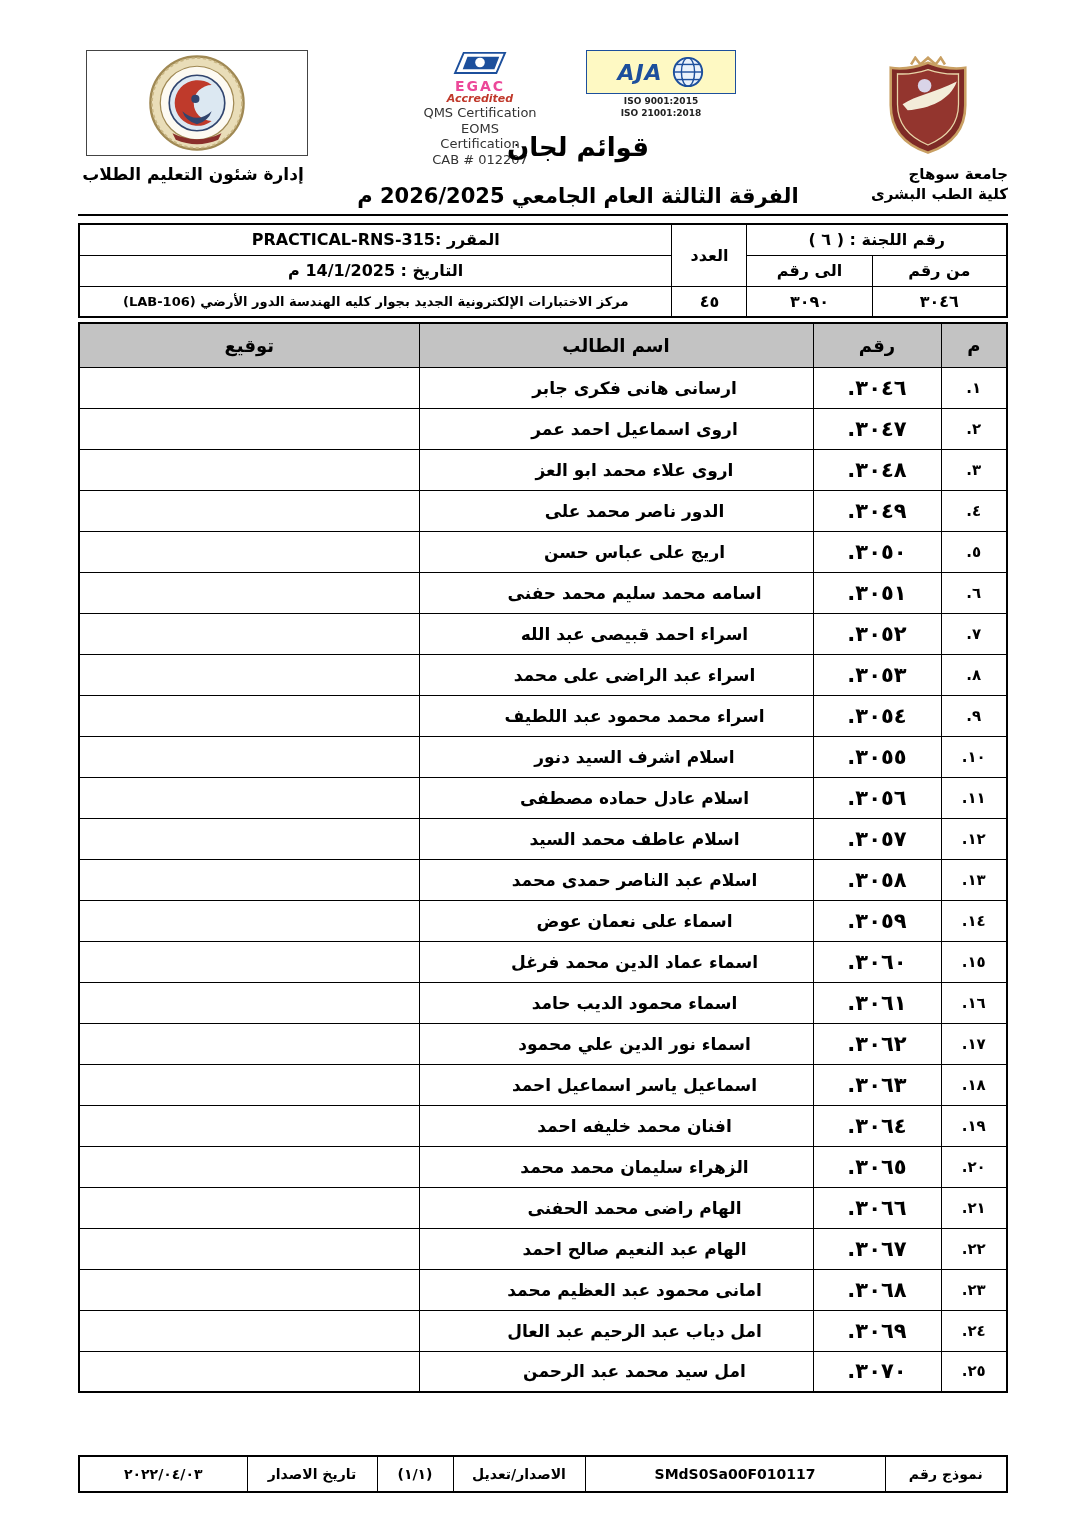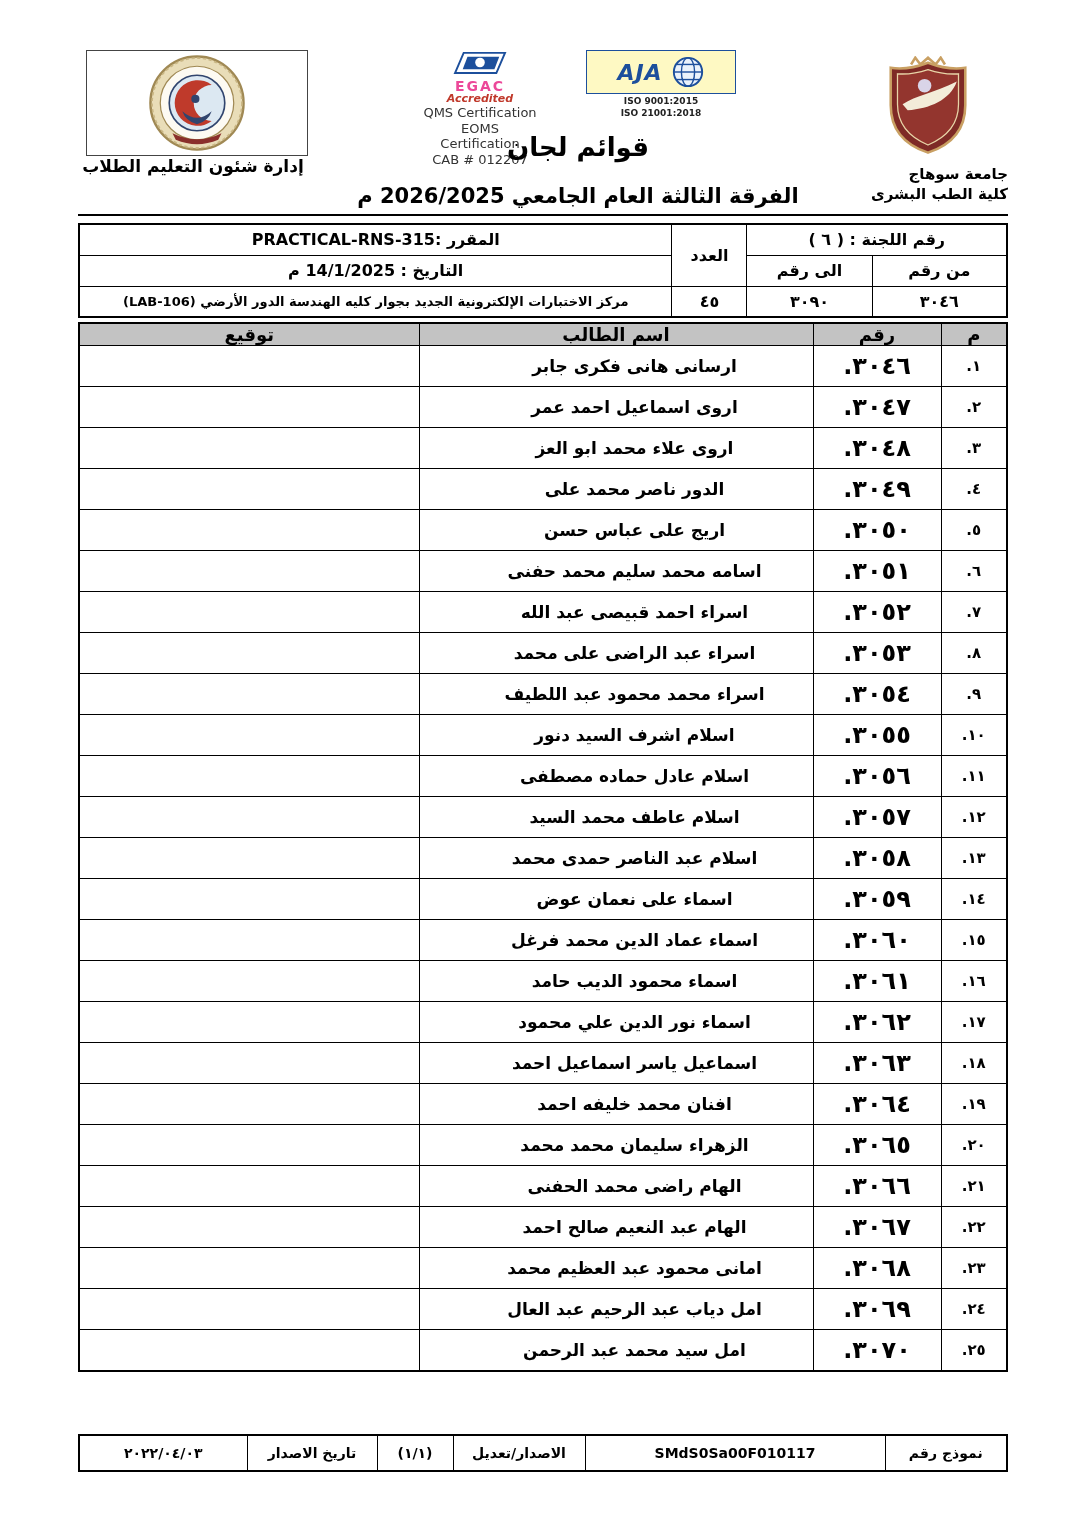"إدارة شئون التعليم الطلاب" .dept-text { margin-top: none -> 8px }
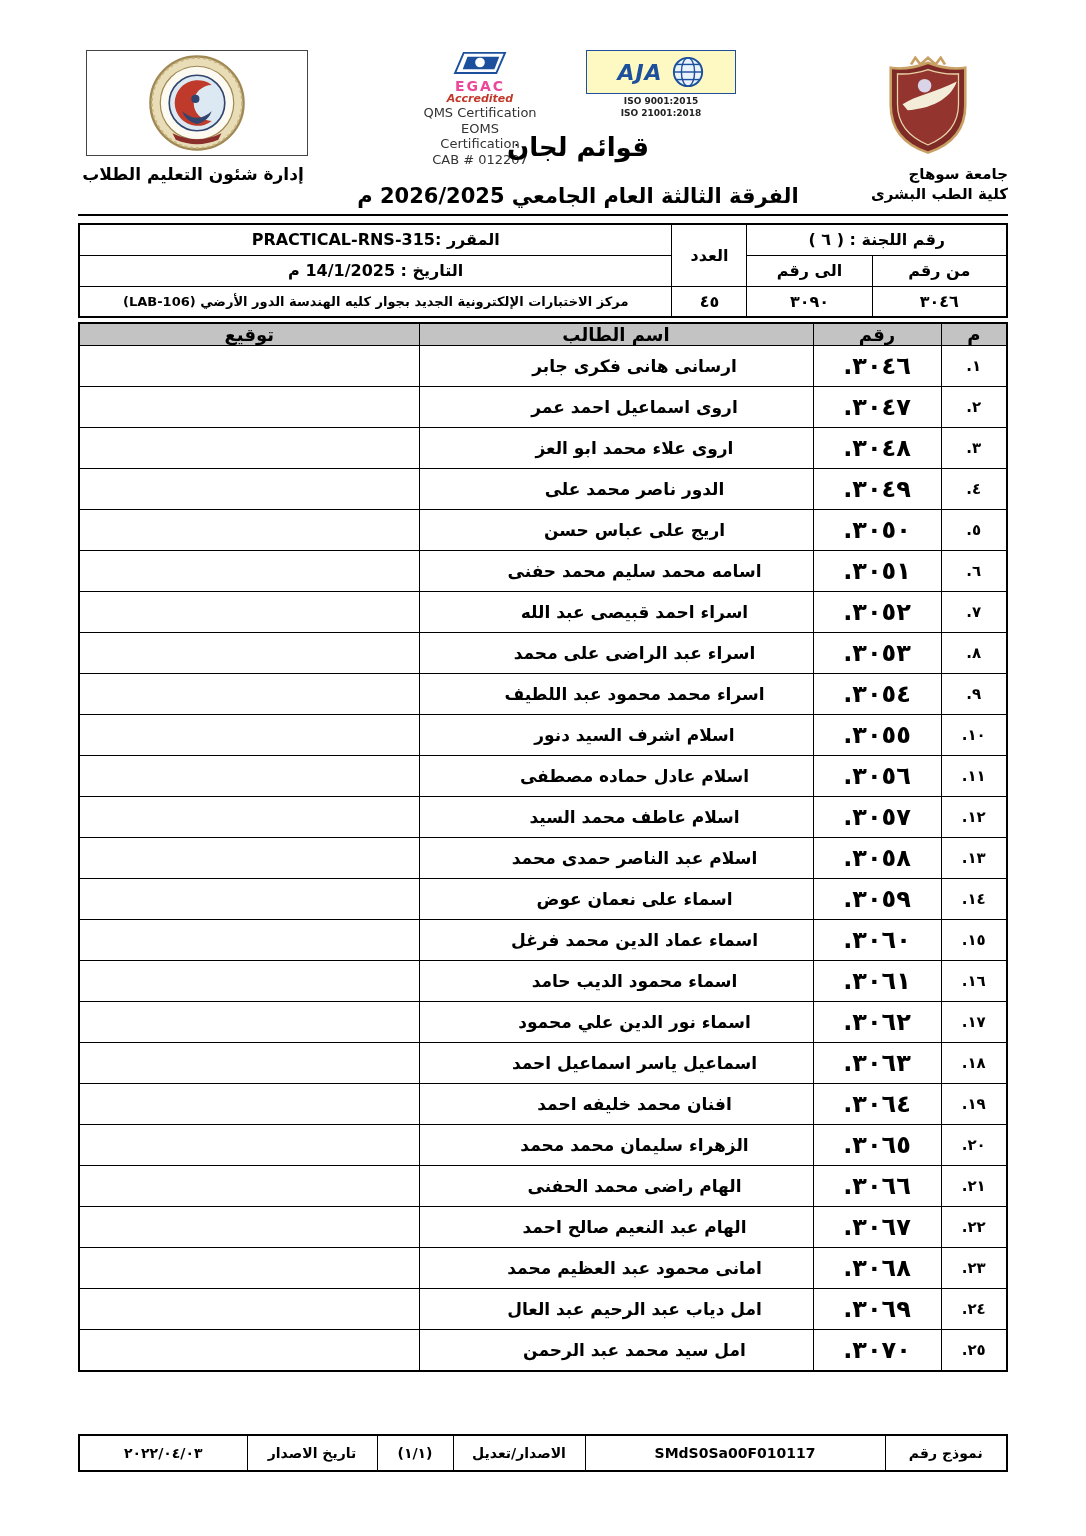"توقيع" .main-table th { height: 22px -> 44px }
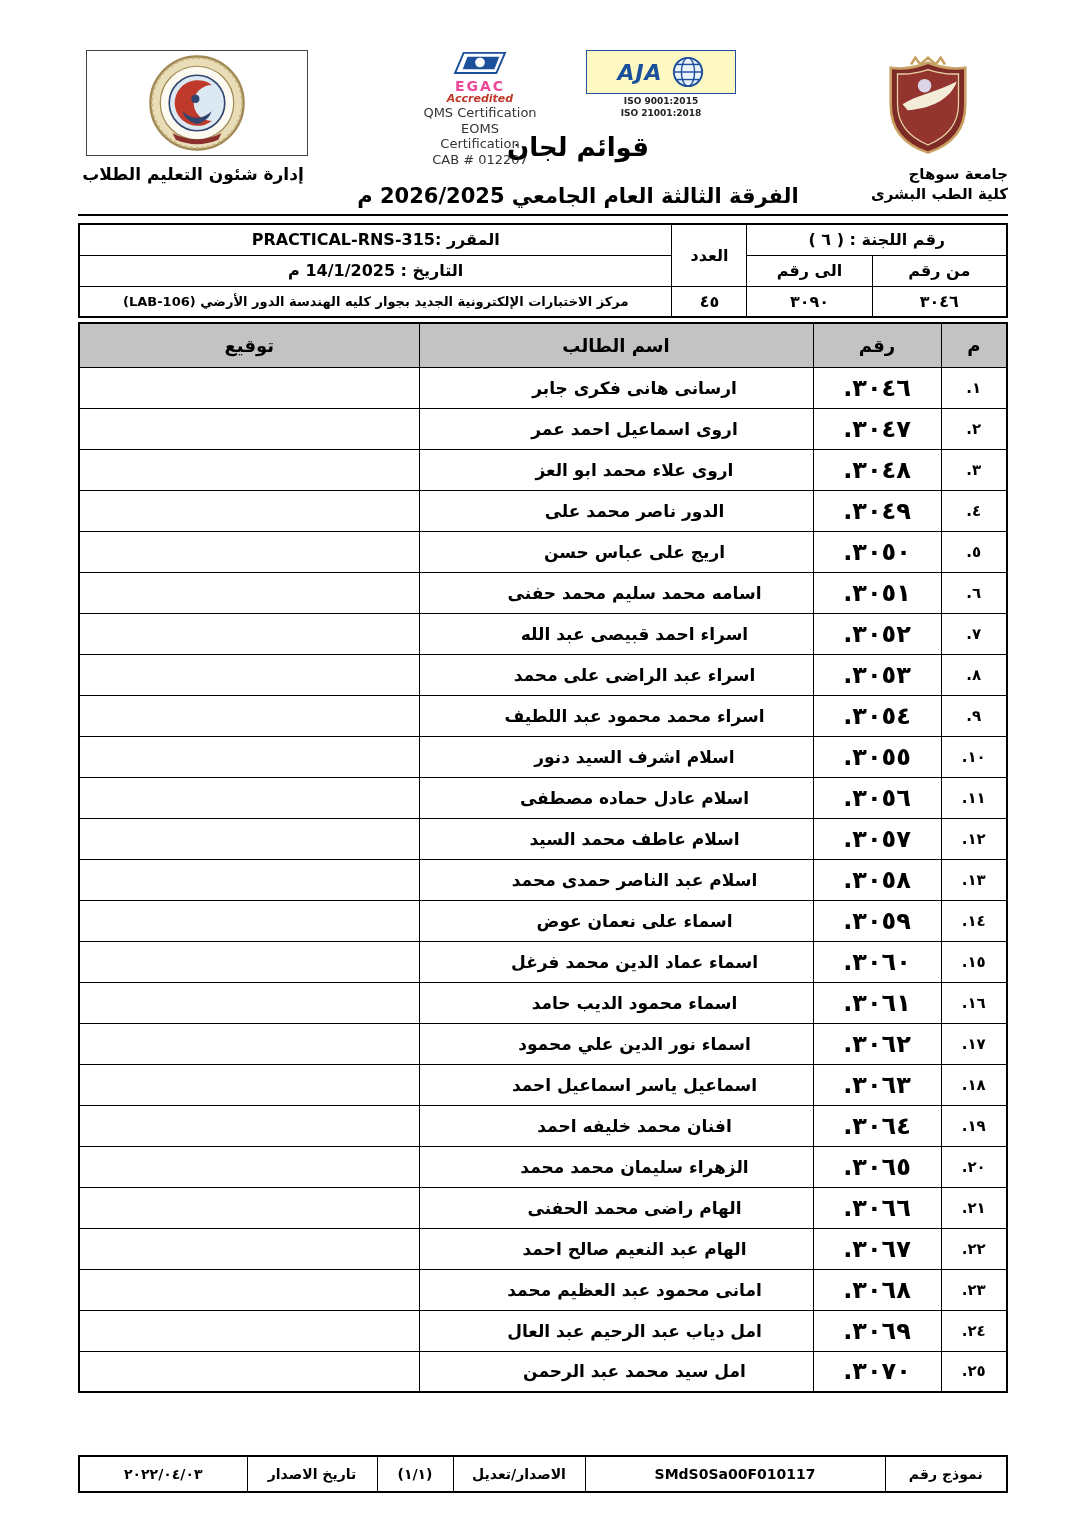"٣٠٤٦." .c-num { font-size: 24px -> 21px }
